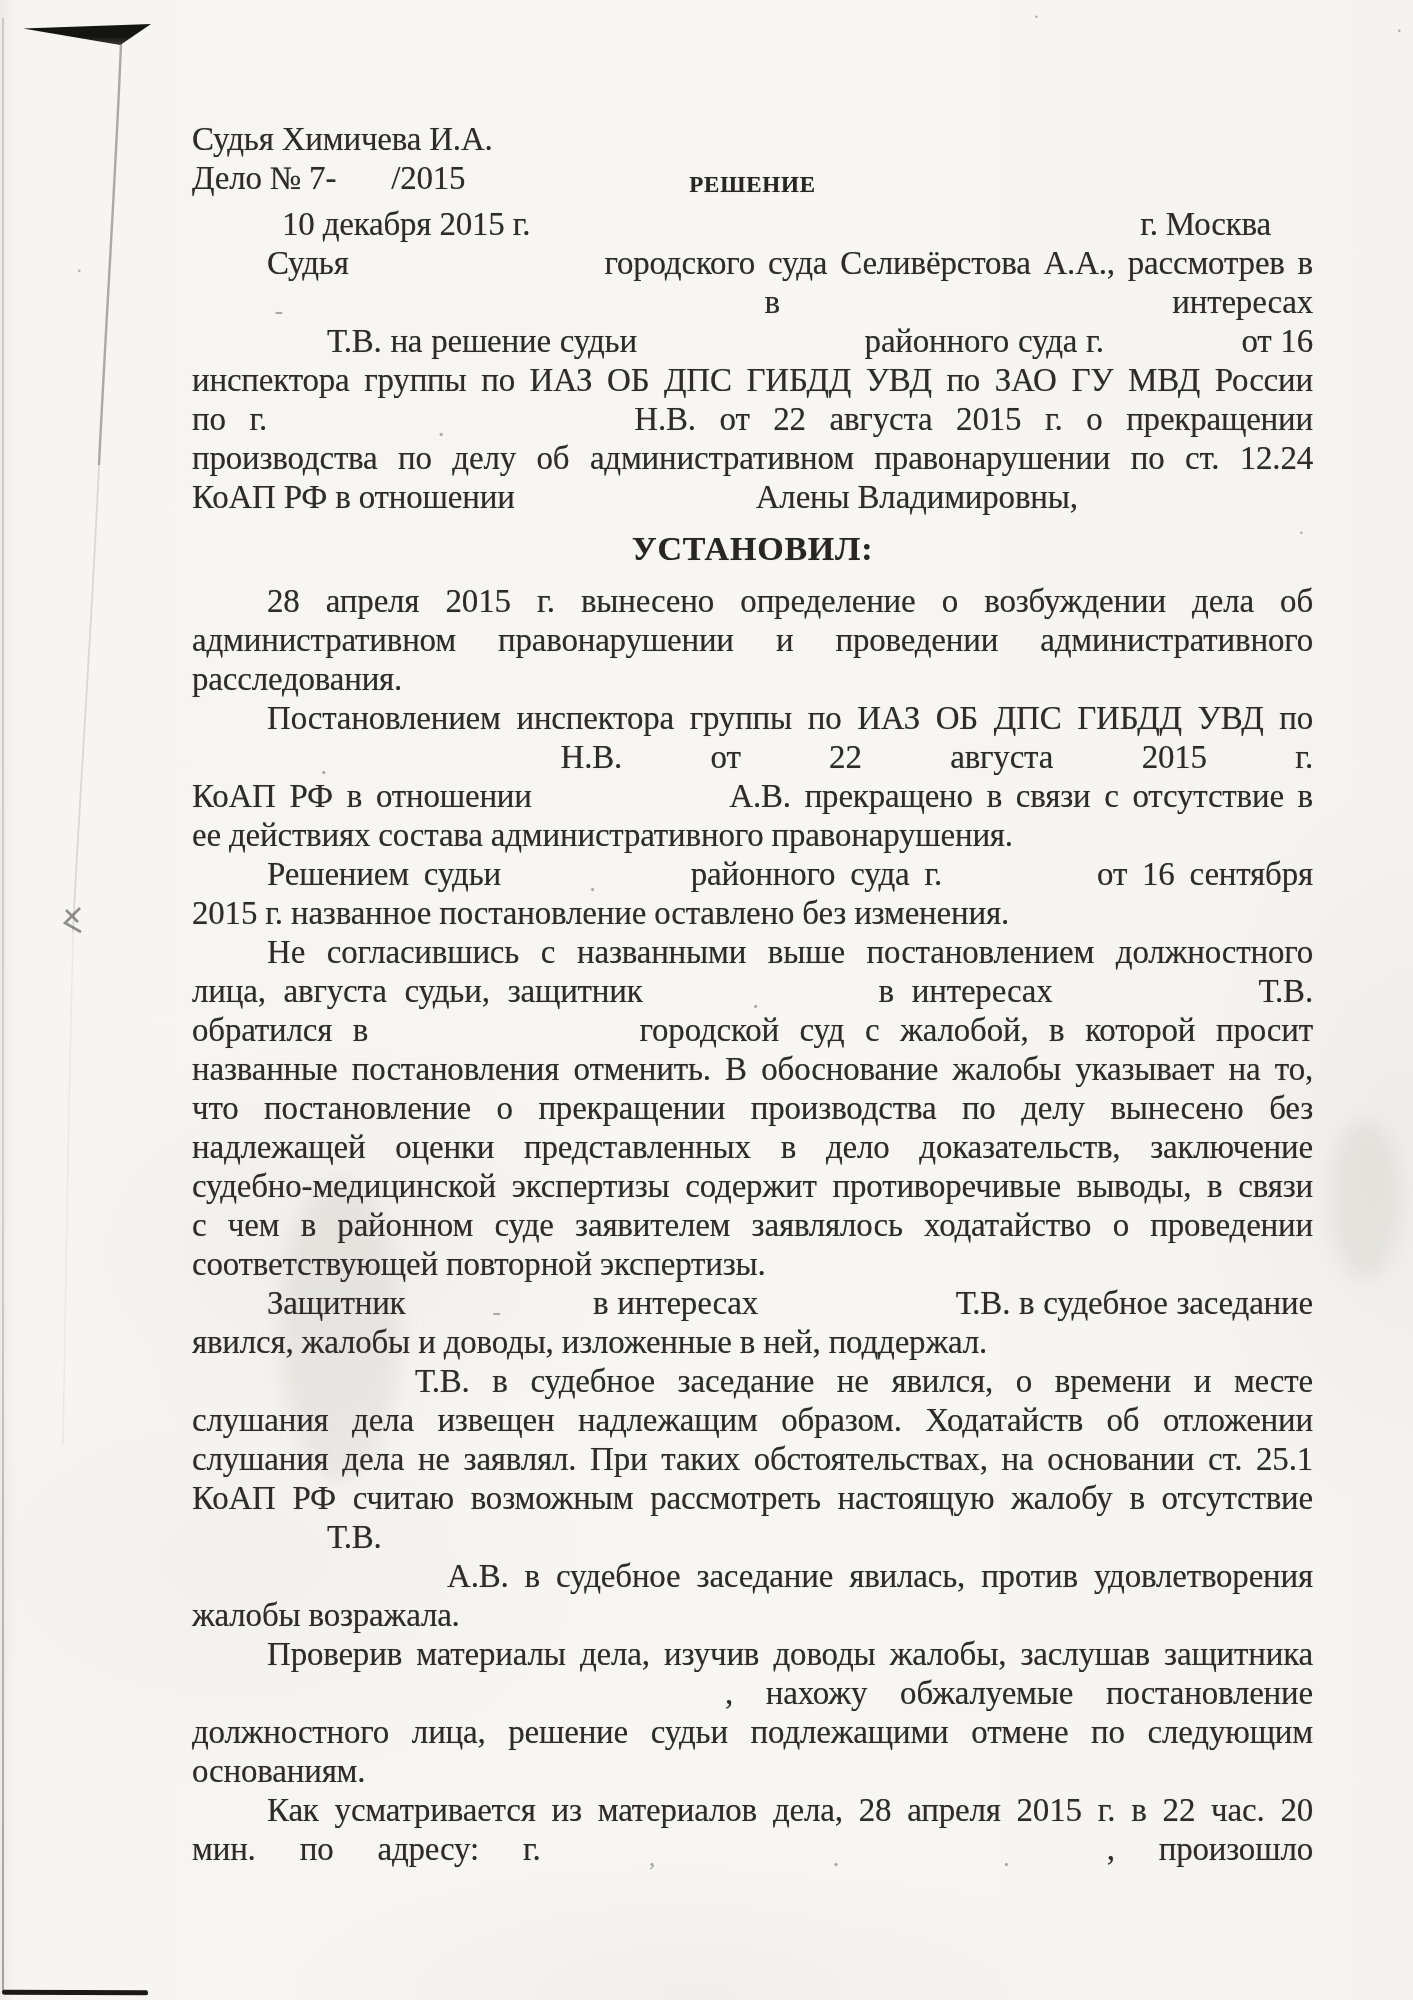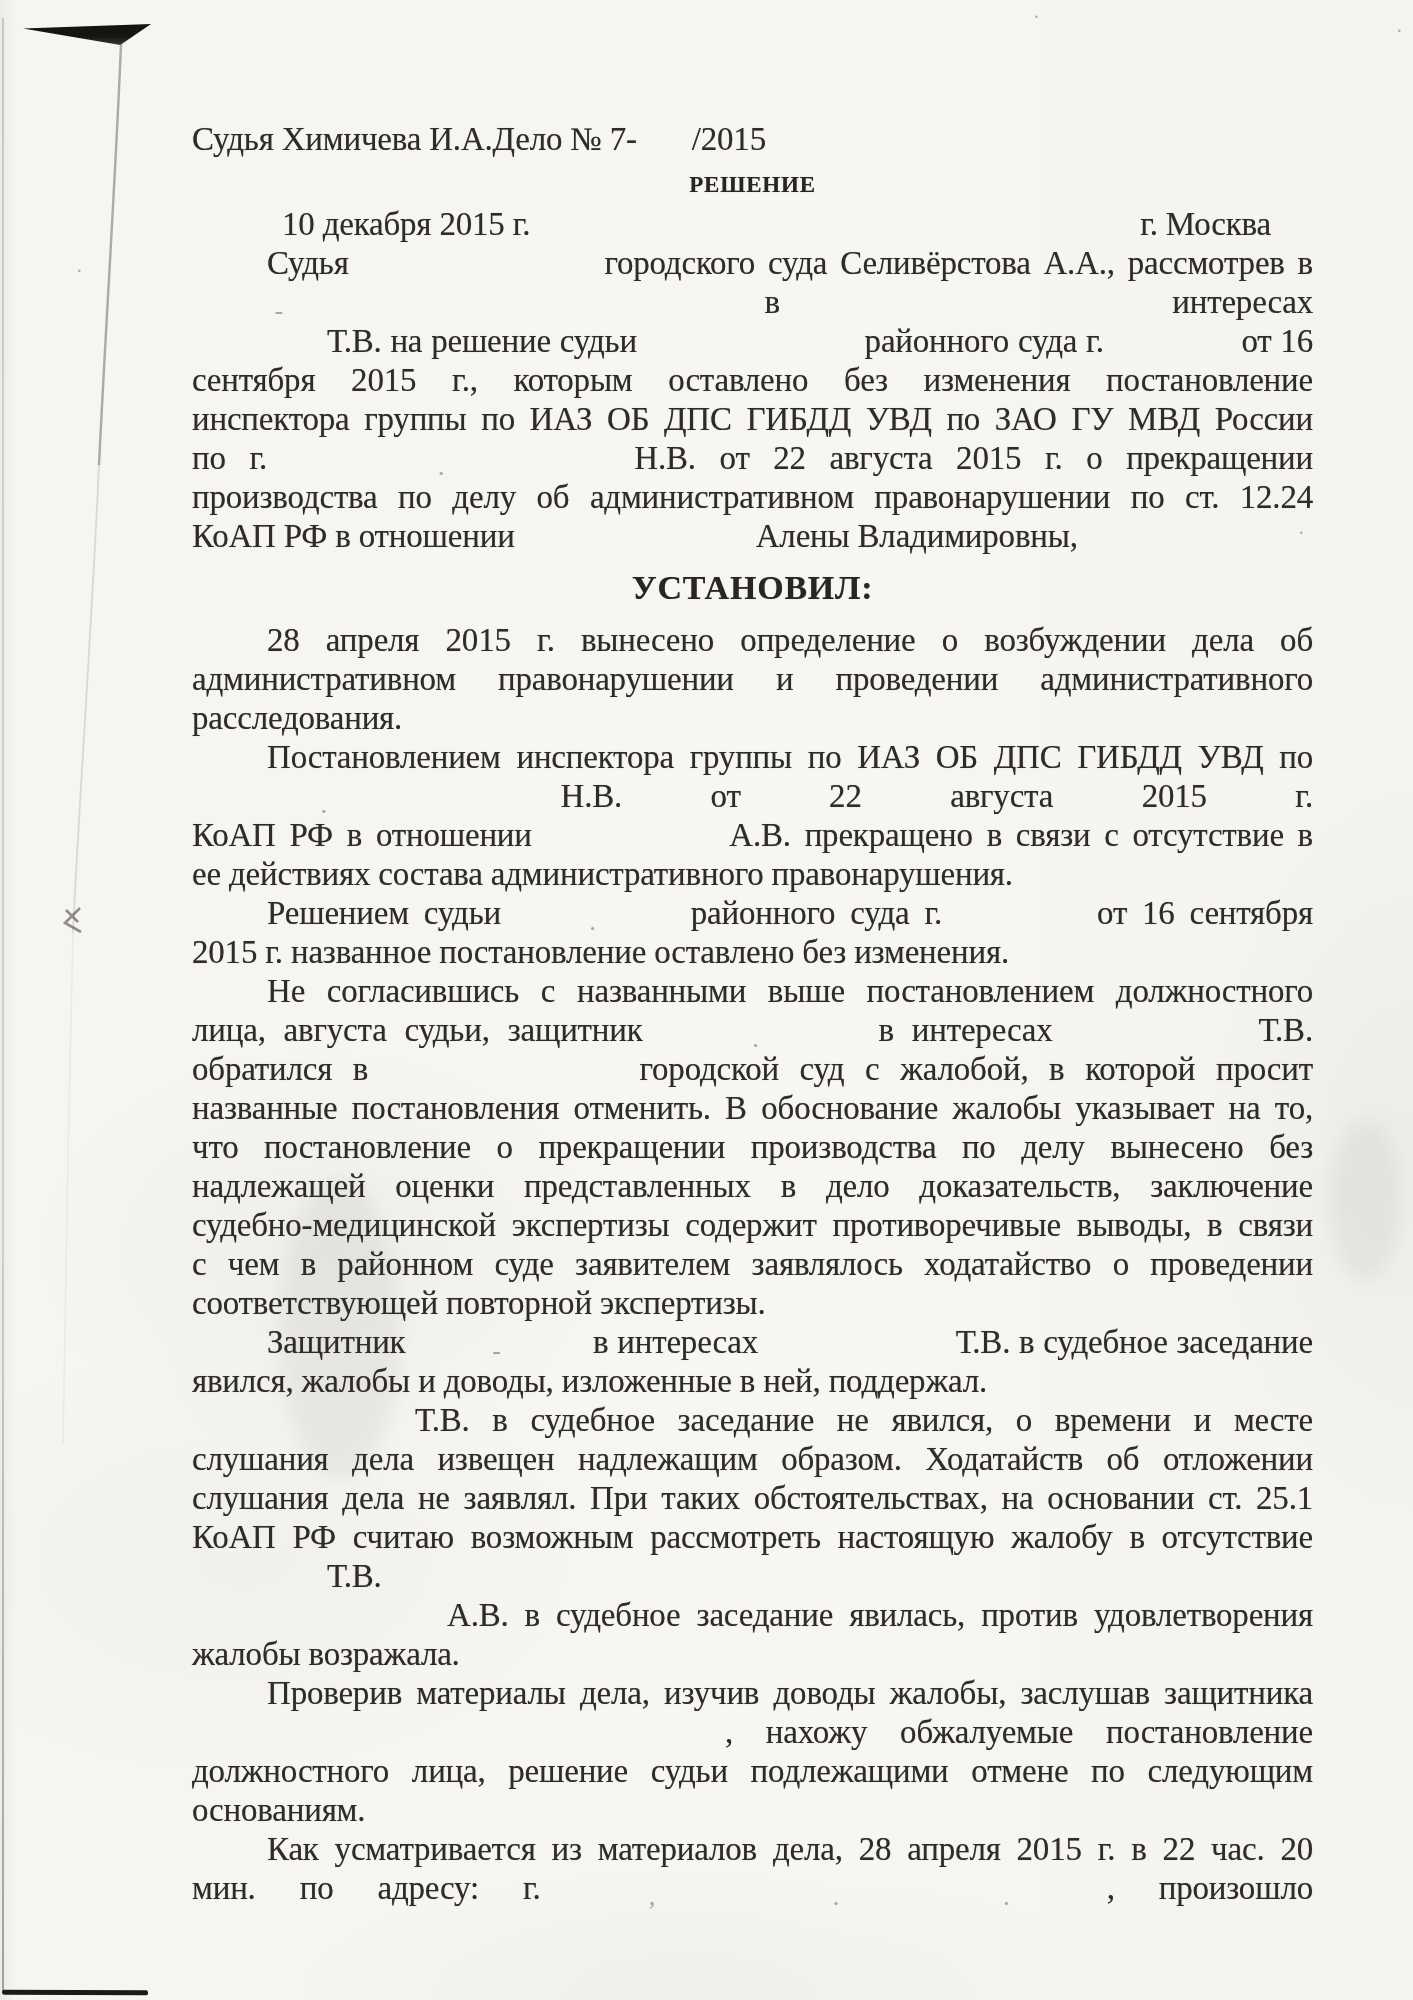"Судья Химичева И.А." .hdr-row { flex-direction: none -> column; justify-content: flex-start -> space-between }
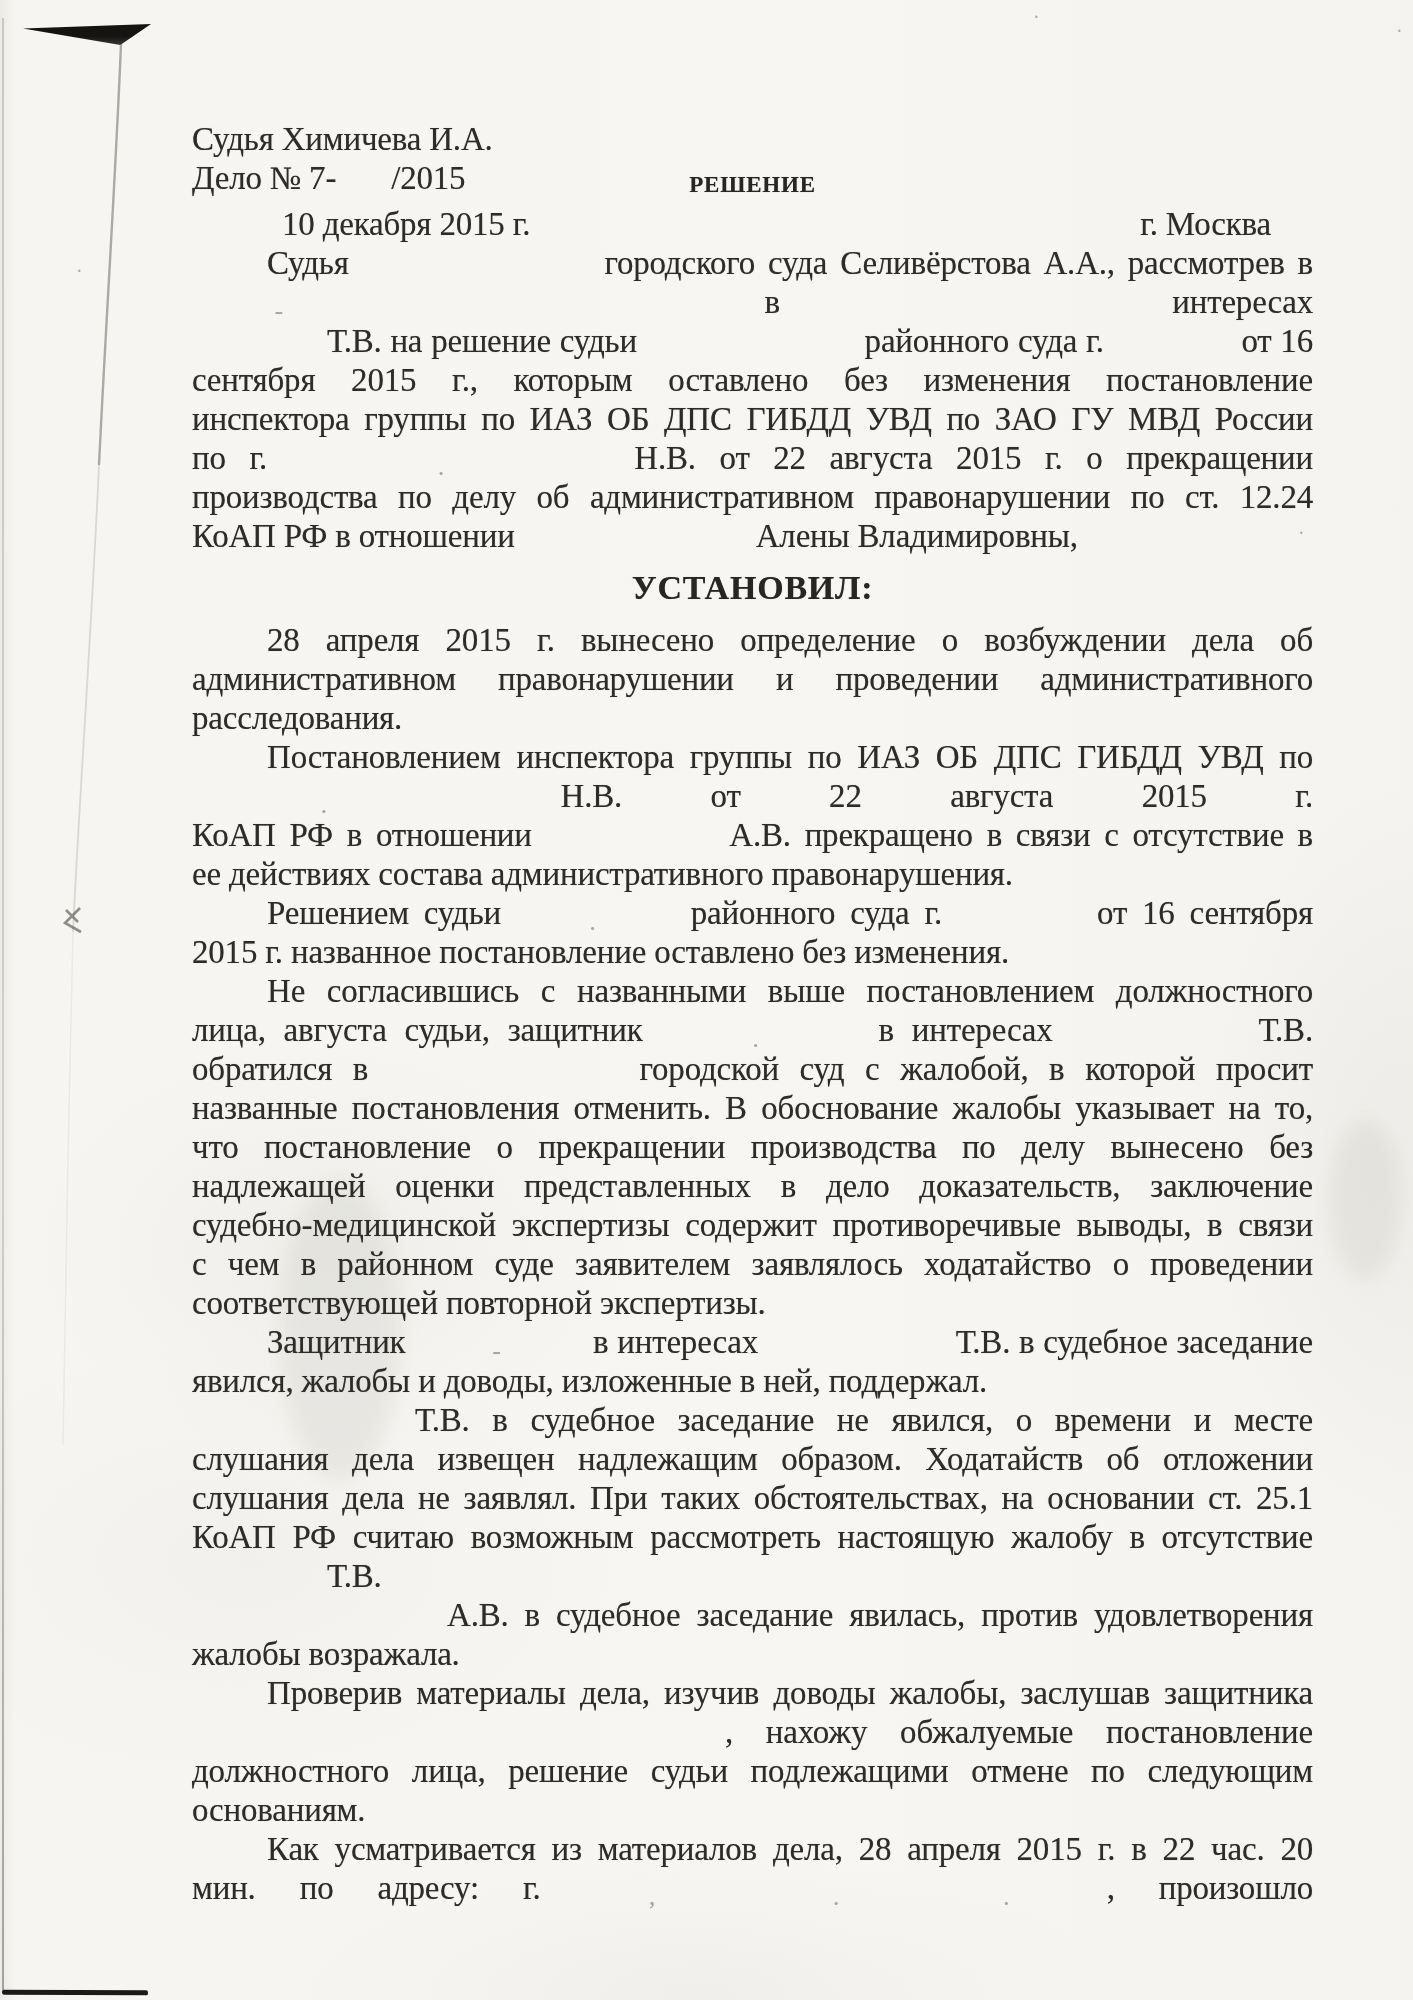"сентября 2015 г., которым оставлено" div.line { html: <div><span>сентября 2015 г., которым оставлено без изменения постановление</span></div> -> none }
